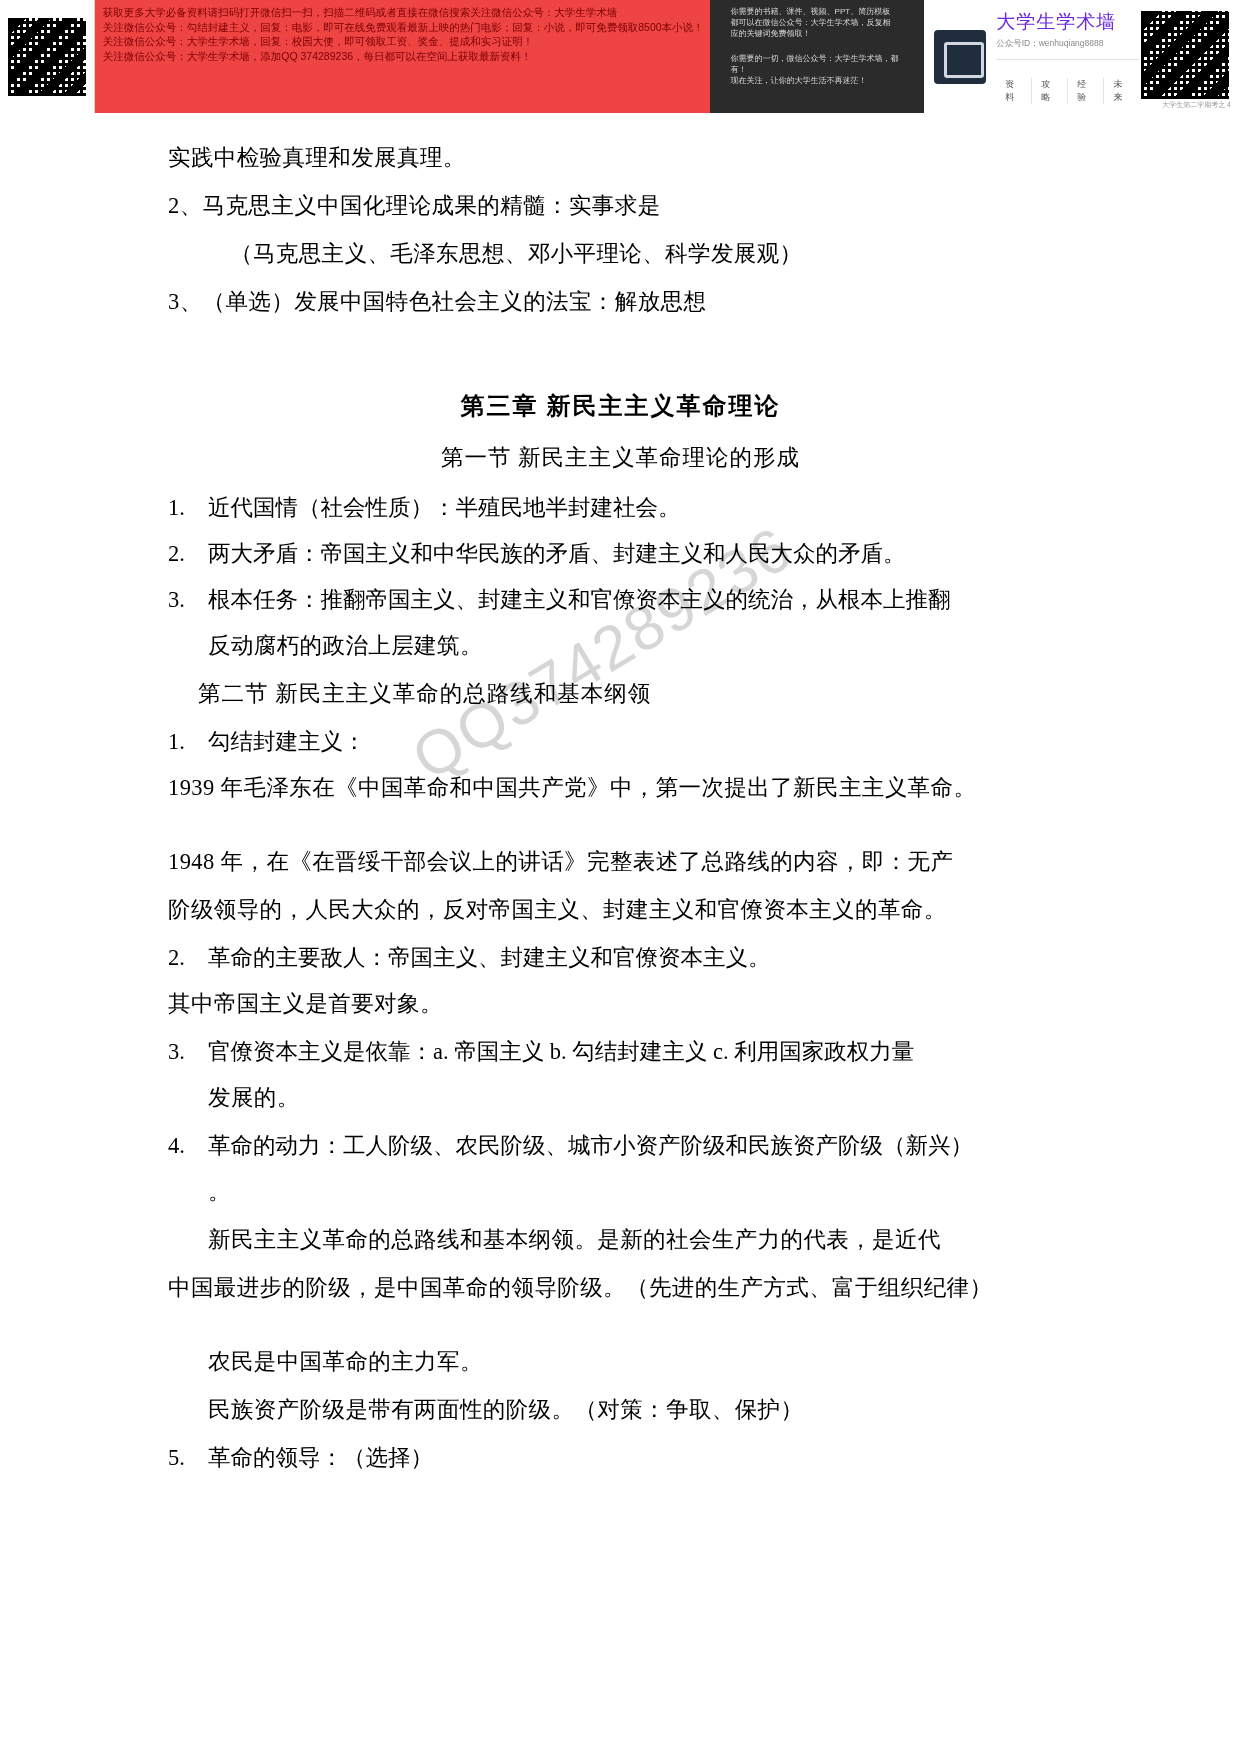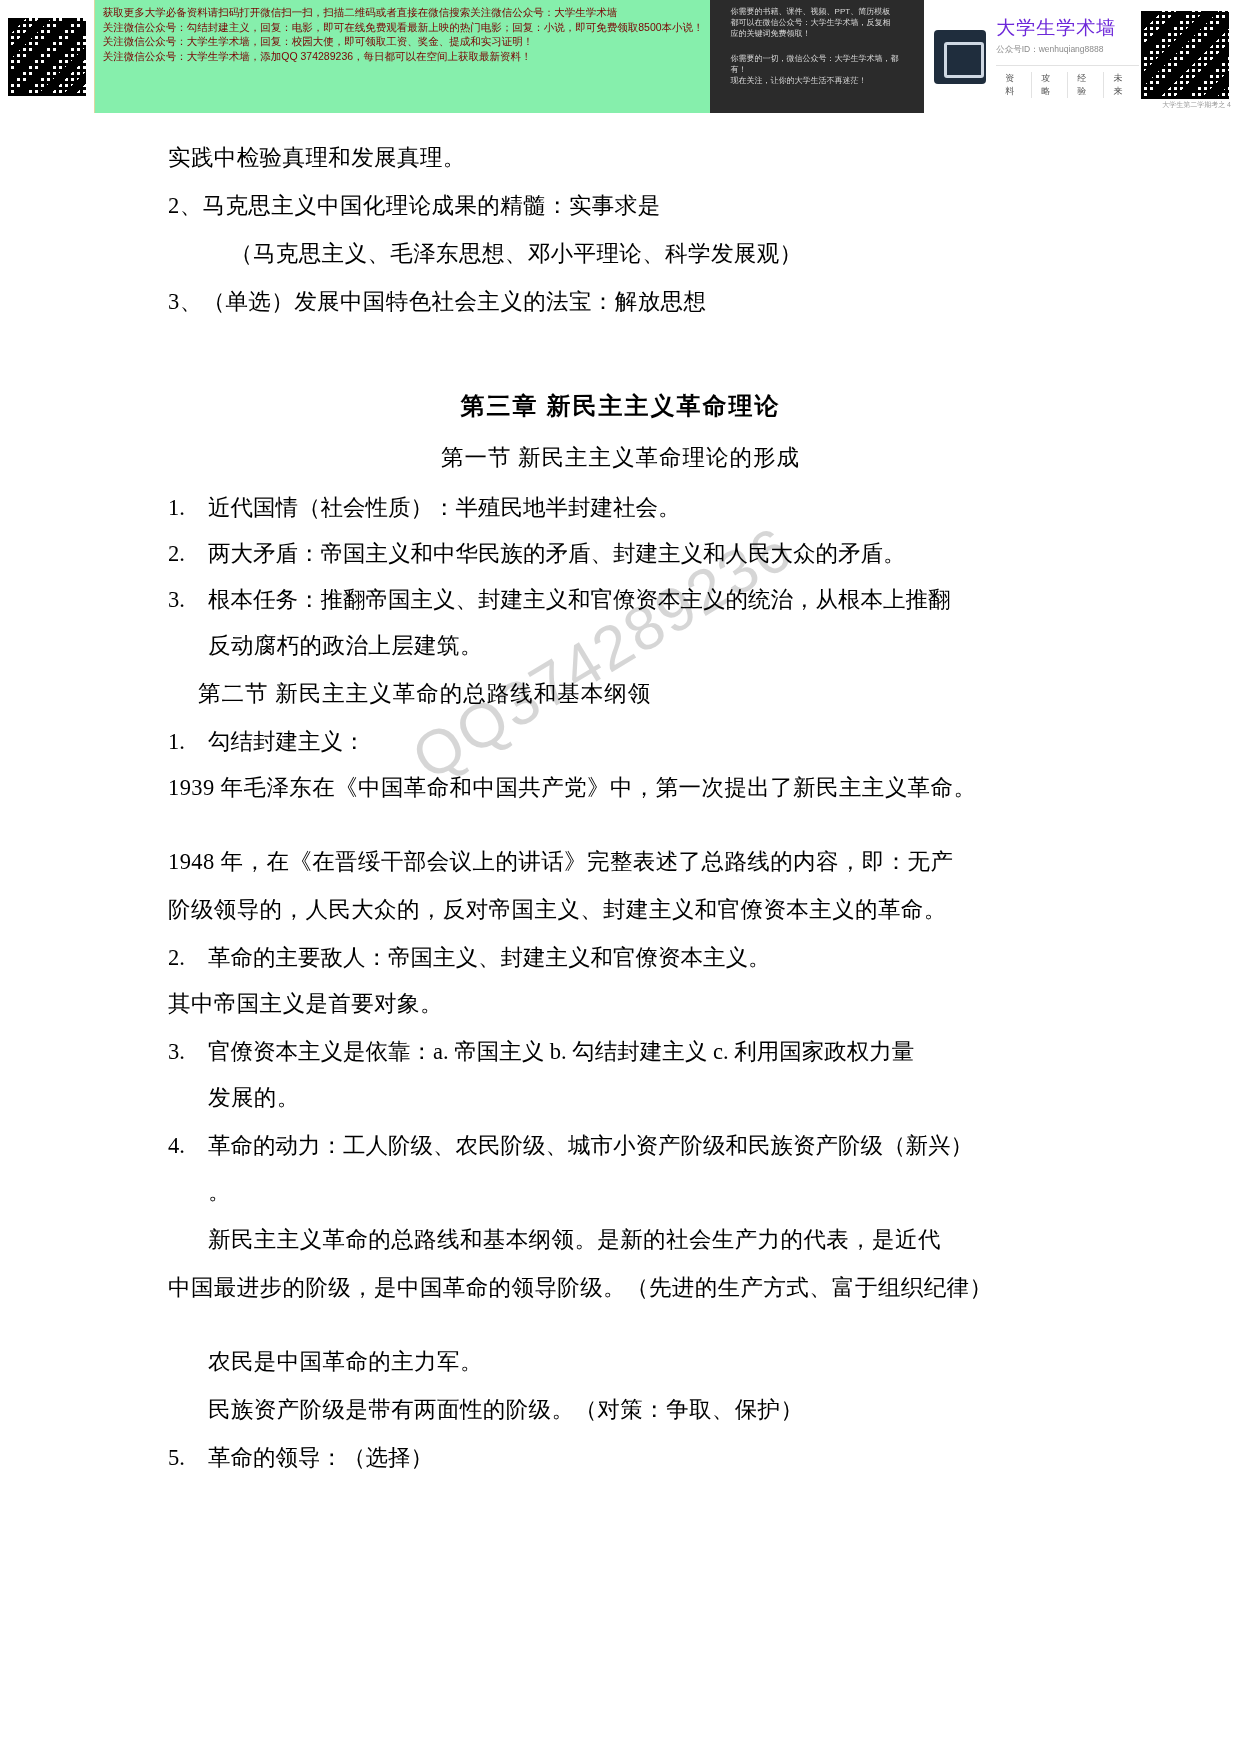"获取更多大学必备资料请扫码打开微信扫一扫，扫描二维码或者直接在微信搜索关注微信公" .banner-text-yellow { background: #86efac -> #ef4444 }
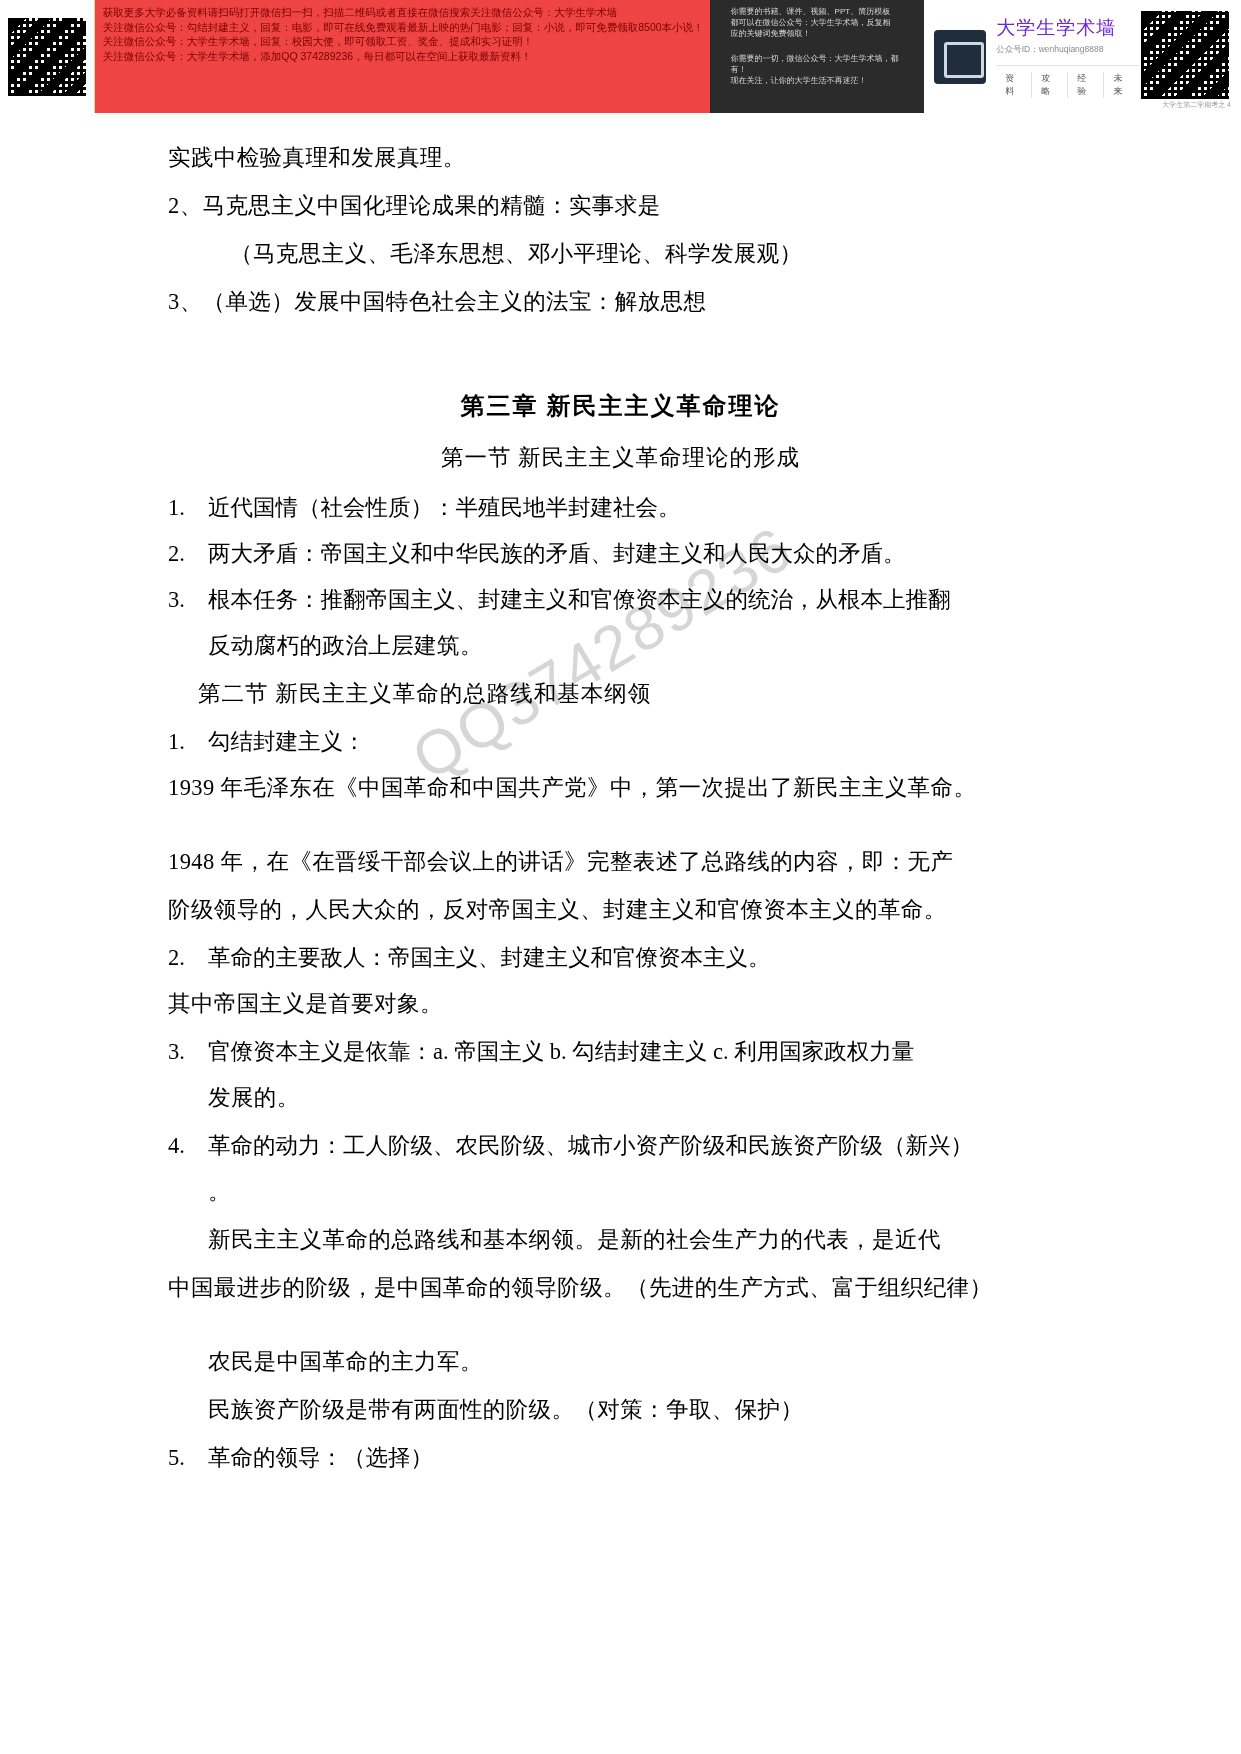"资料" .card-menu { padding-top: 6px -> 18px }
